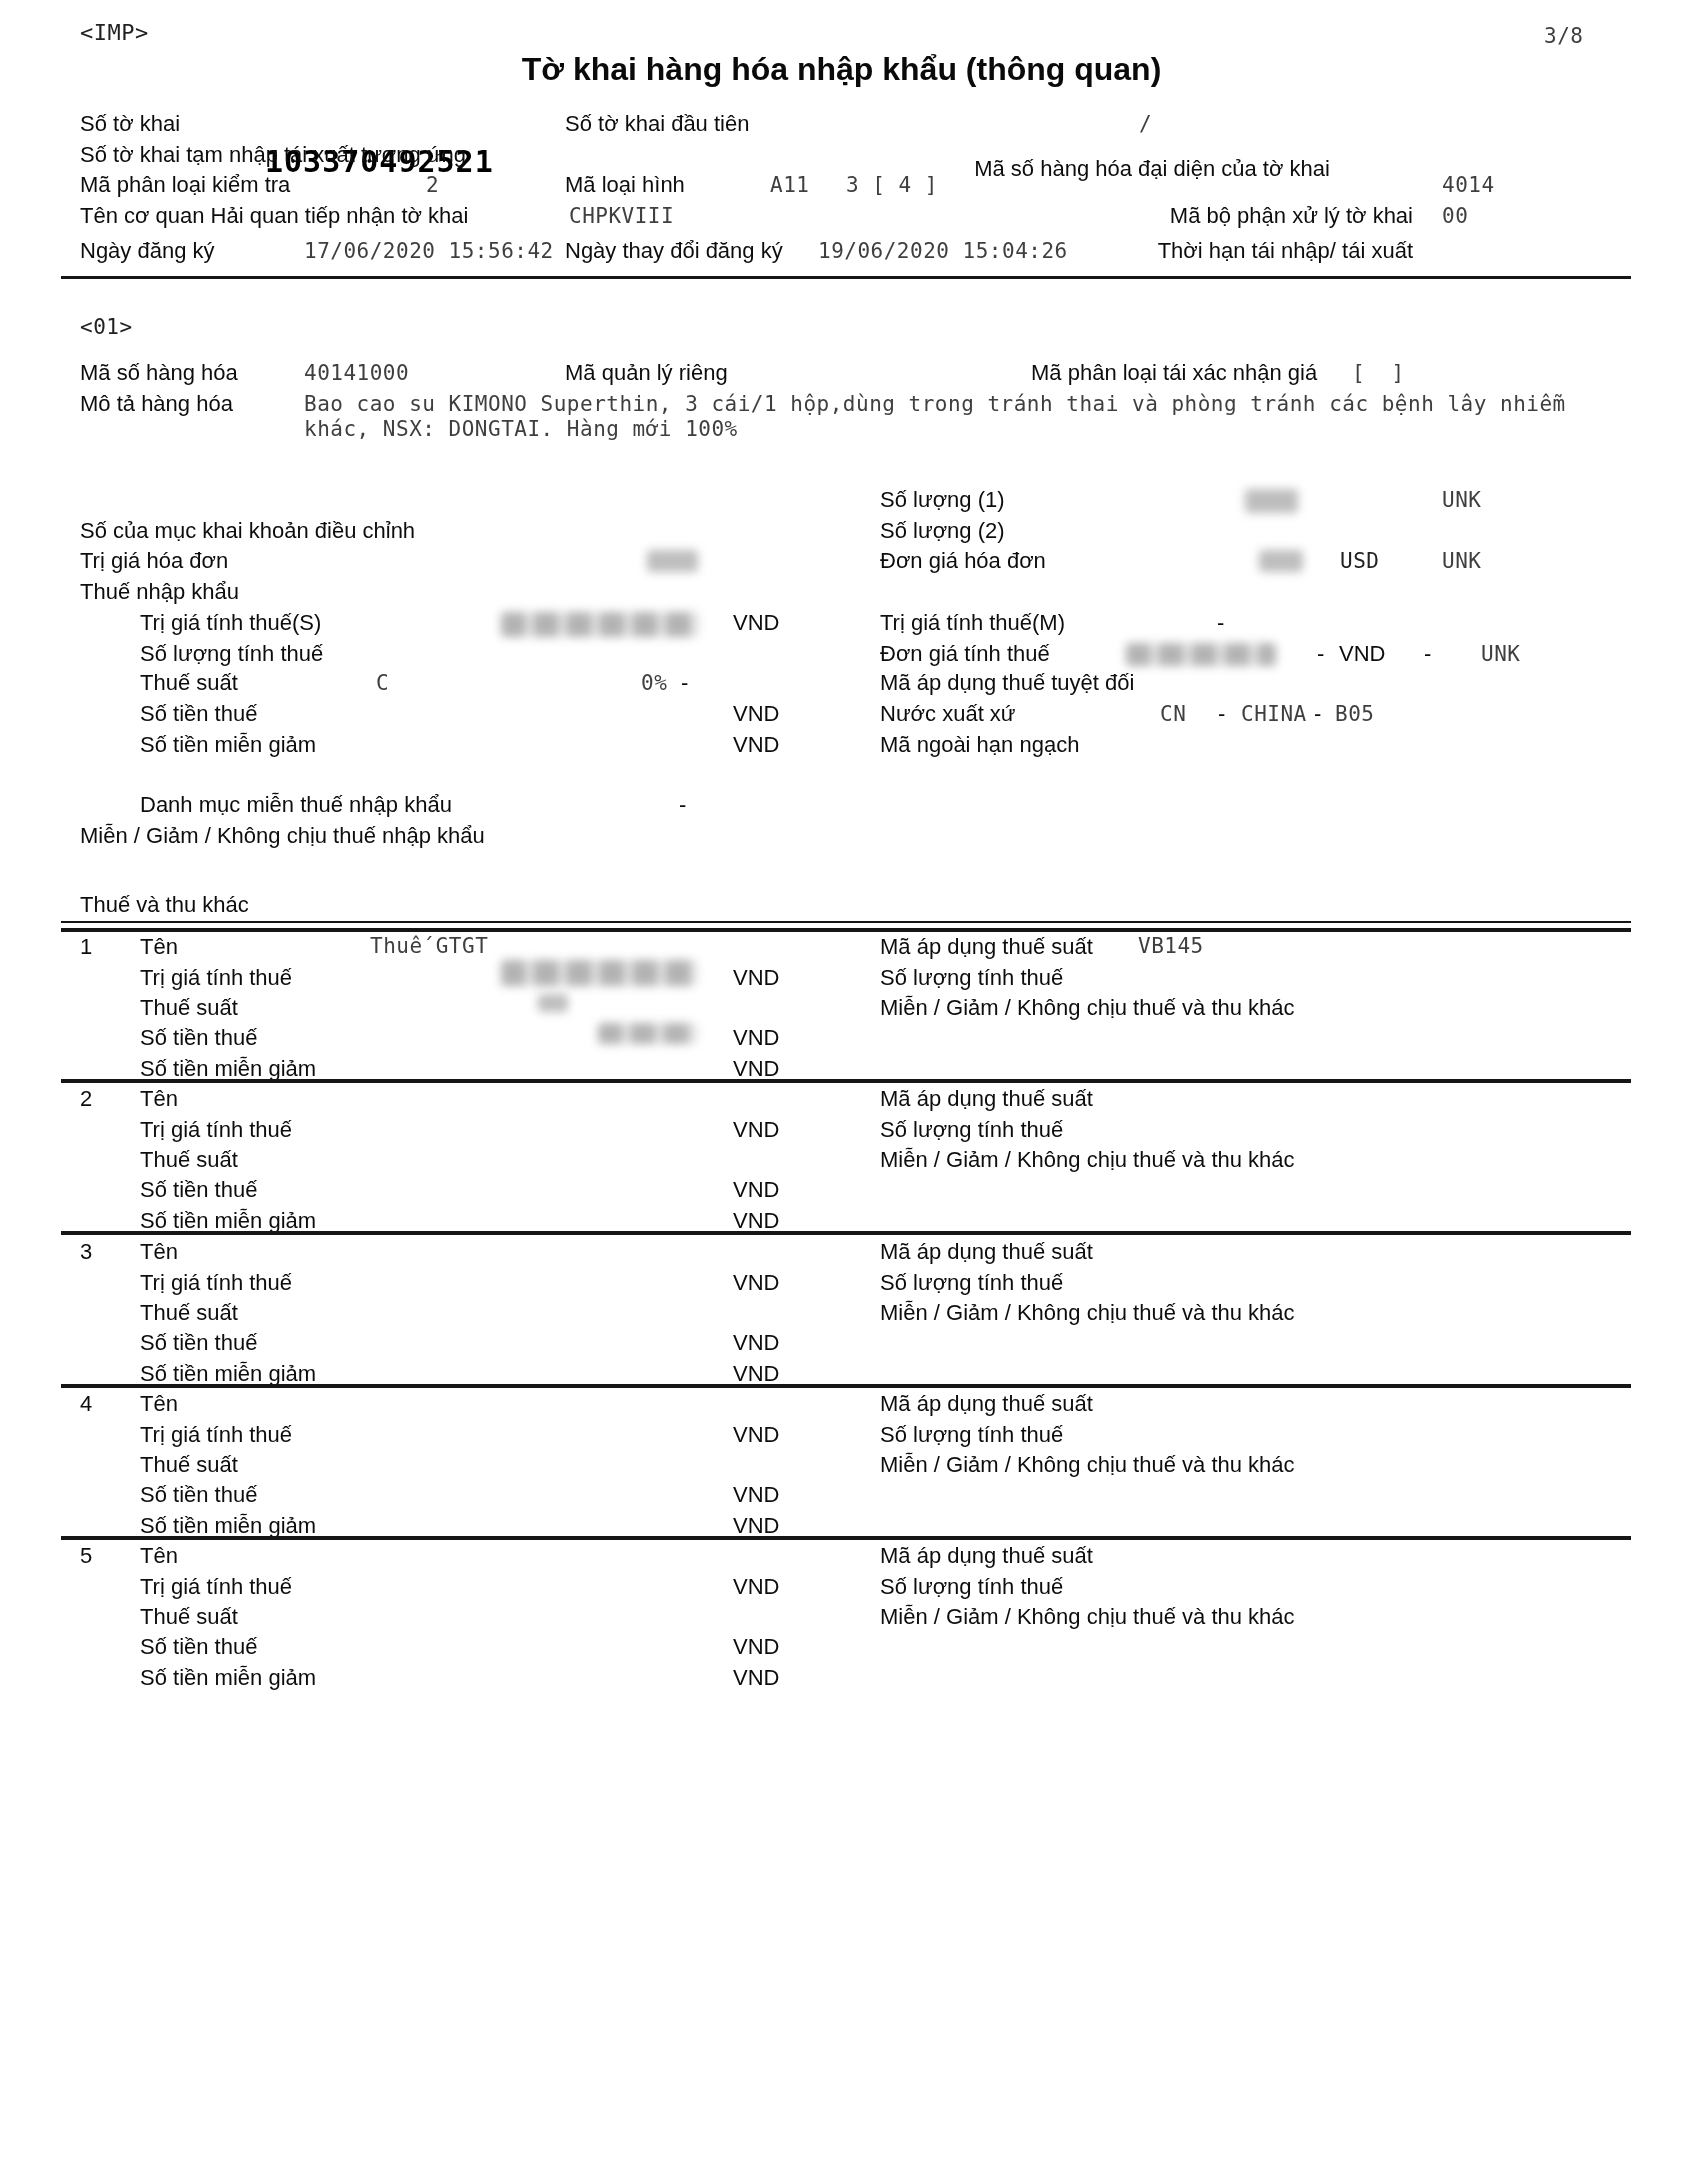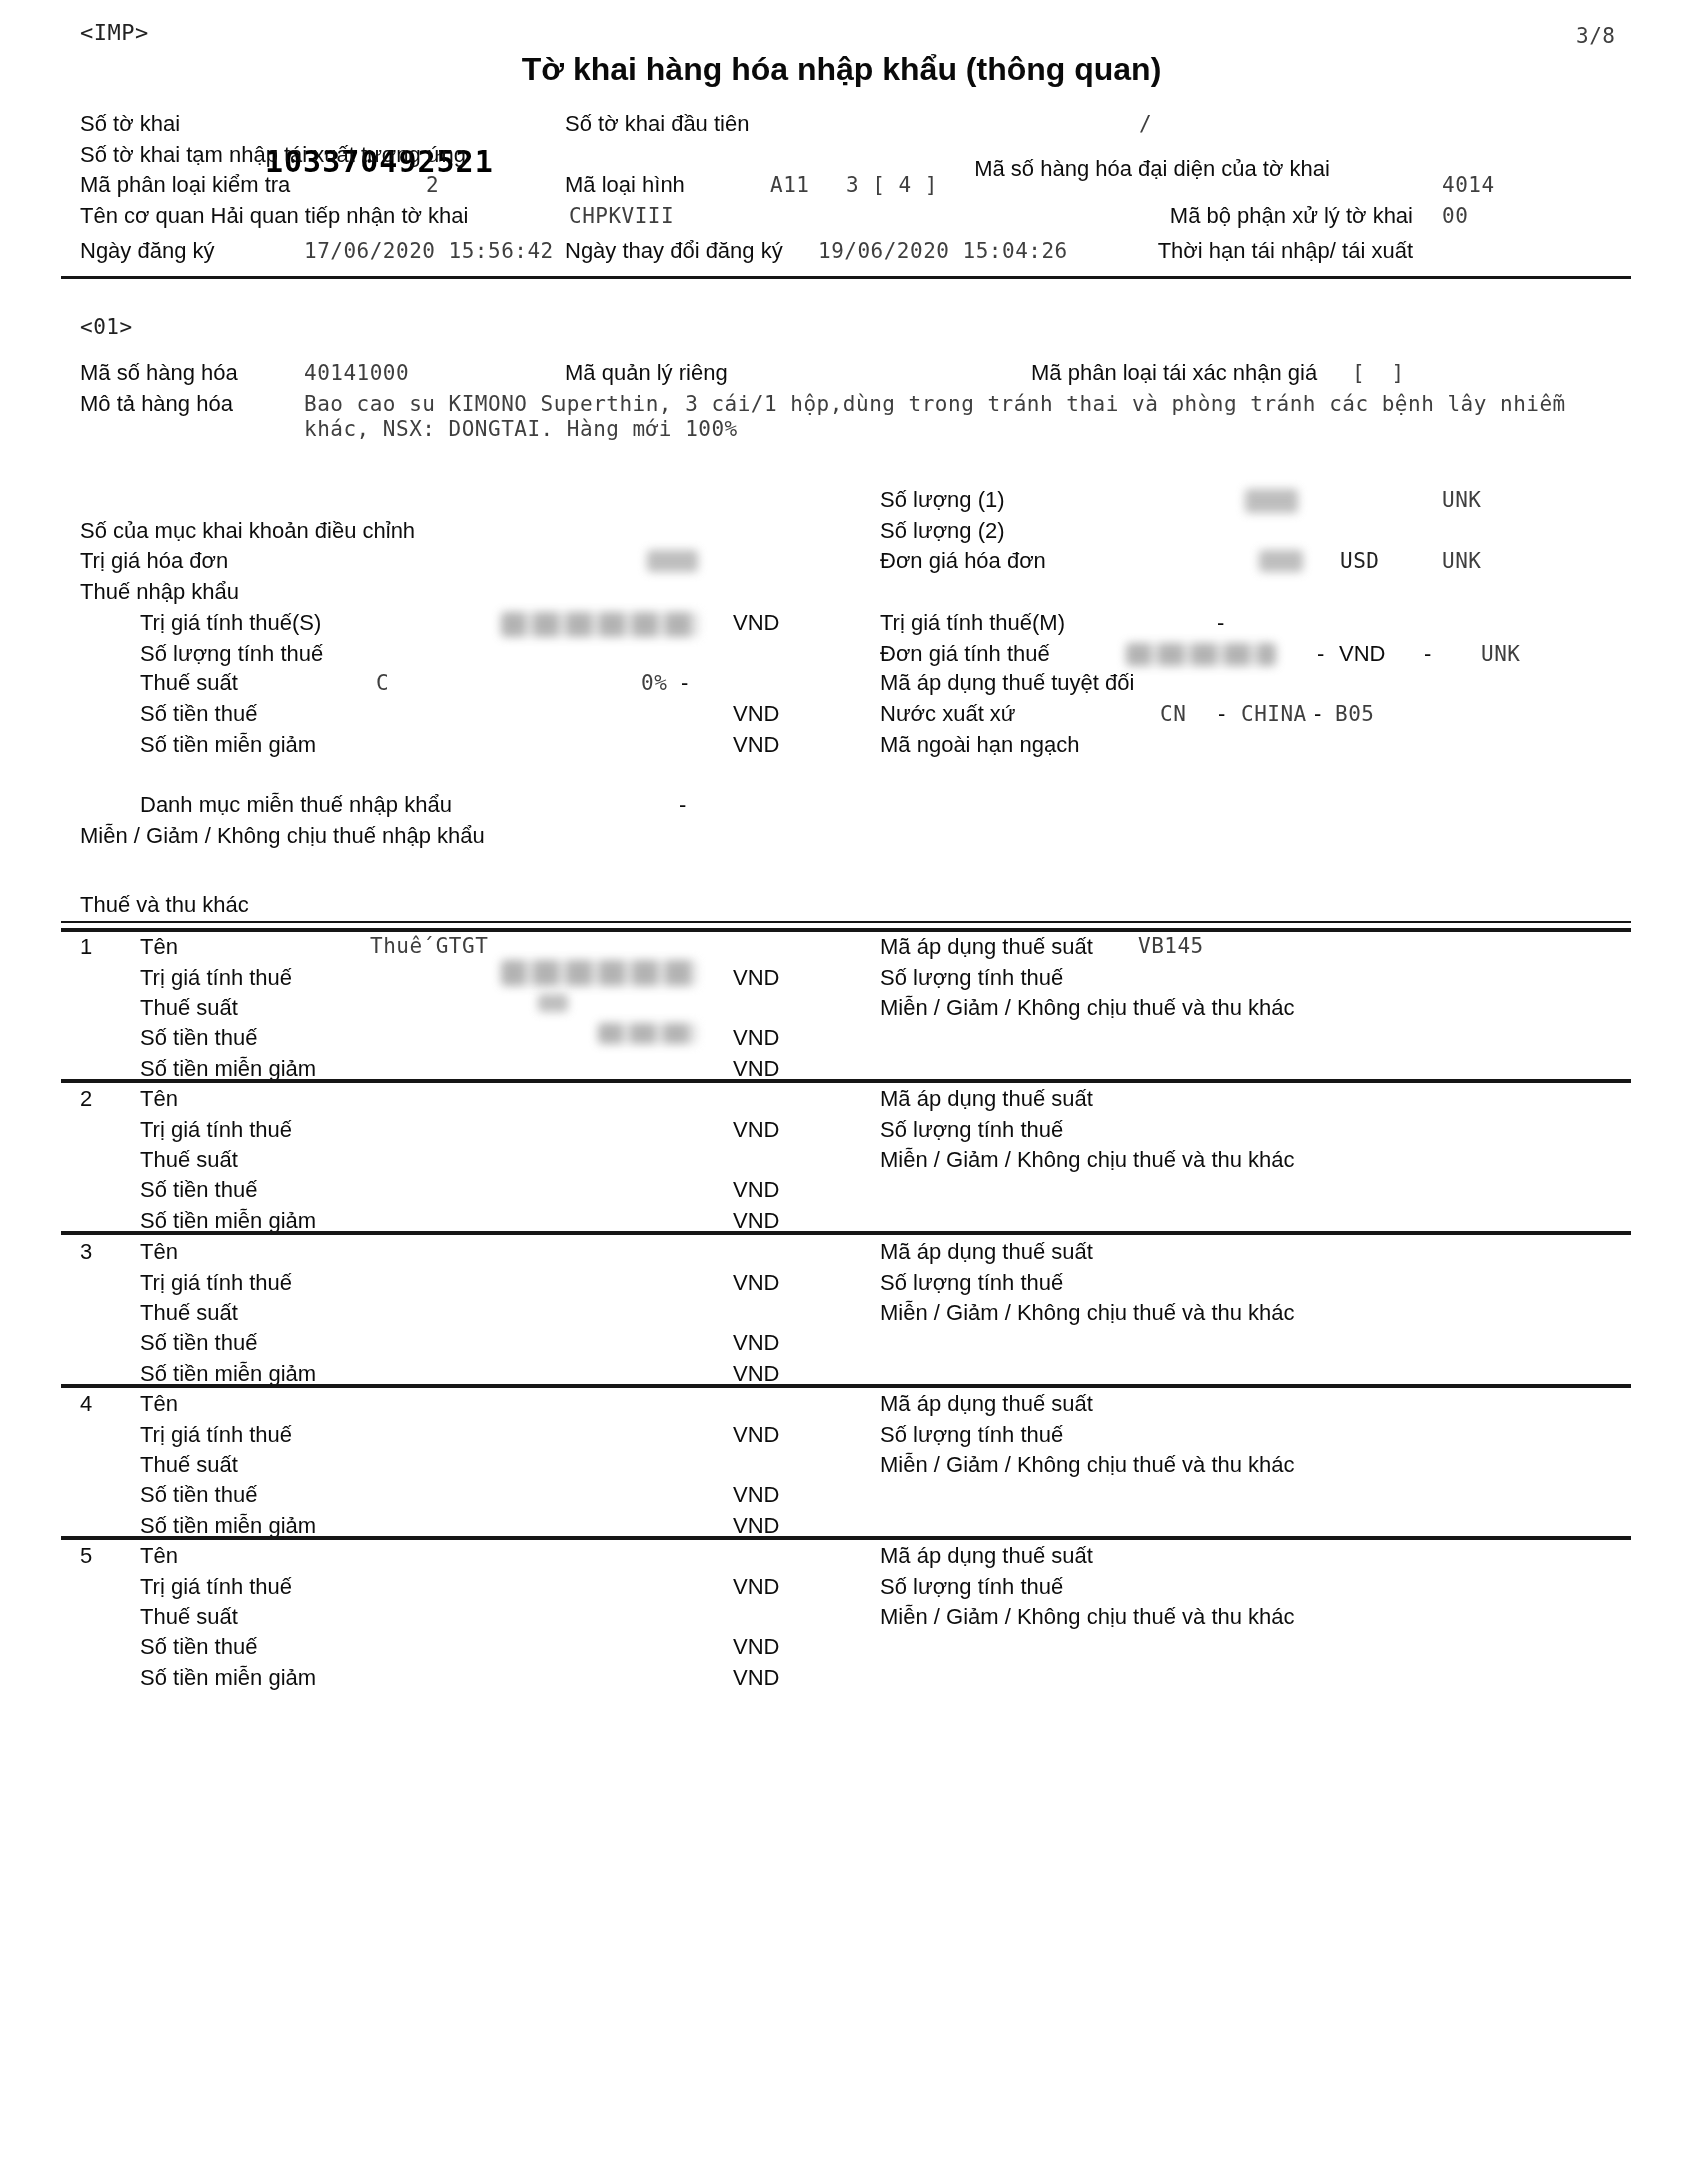"3/8" span.val { margin-left: 32px -> none }
